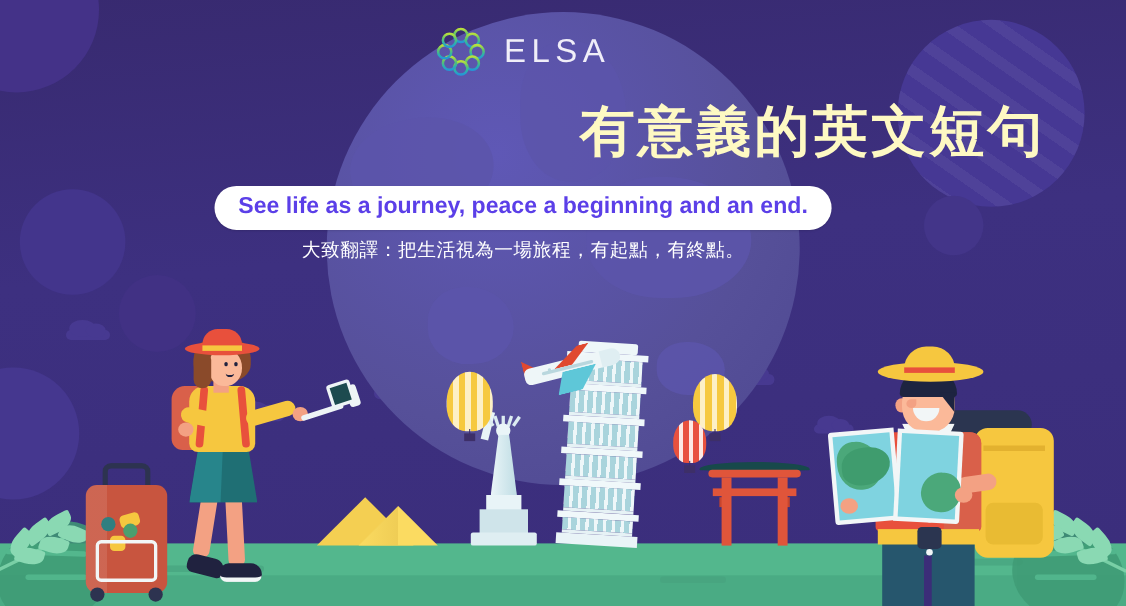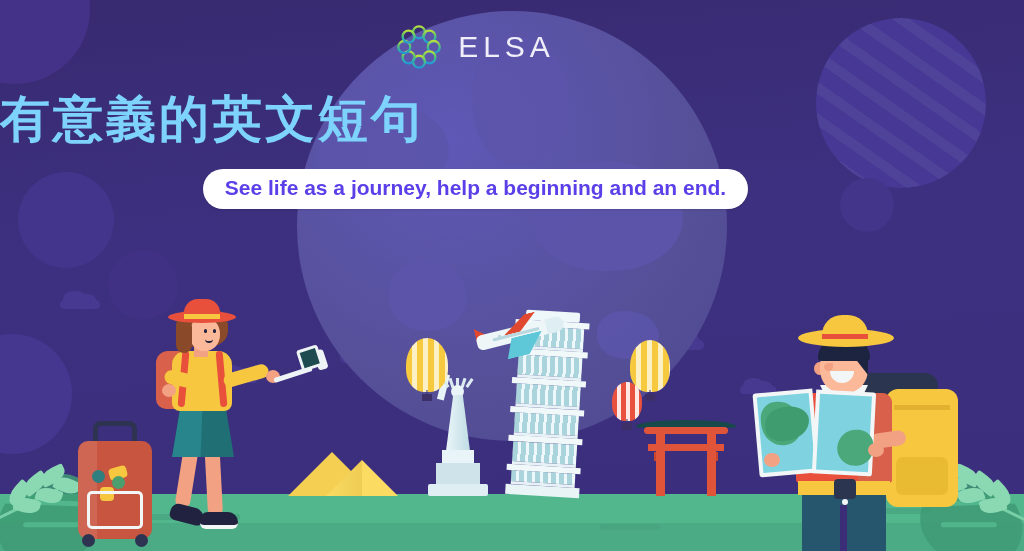"有意義的英文短句" .title { color: #7dd3fc -> #fef9c3; text-align: left -> right }
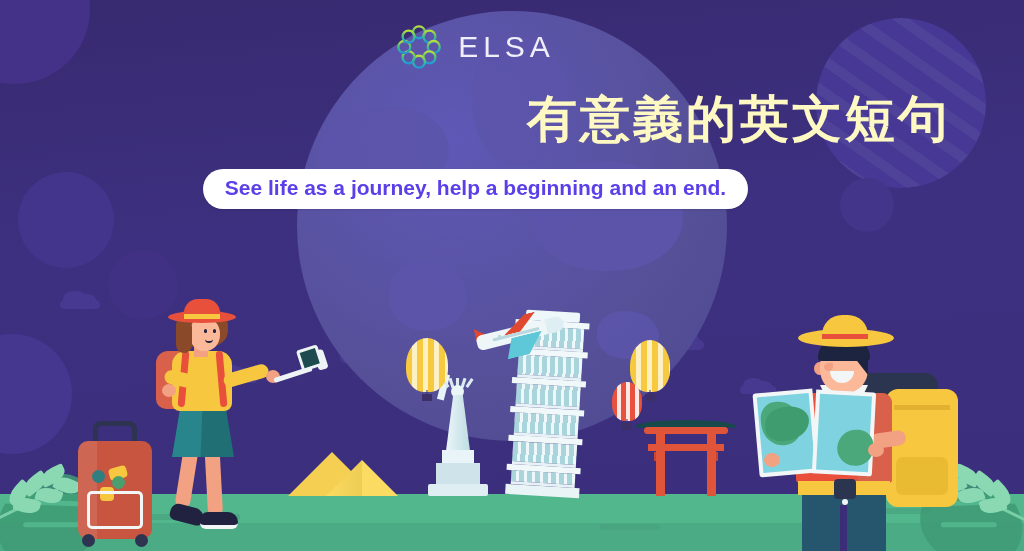"See life as a journey," div.quote-box { text: help -> peace }
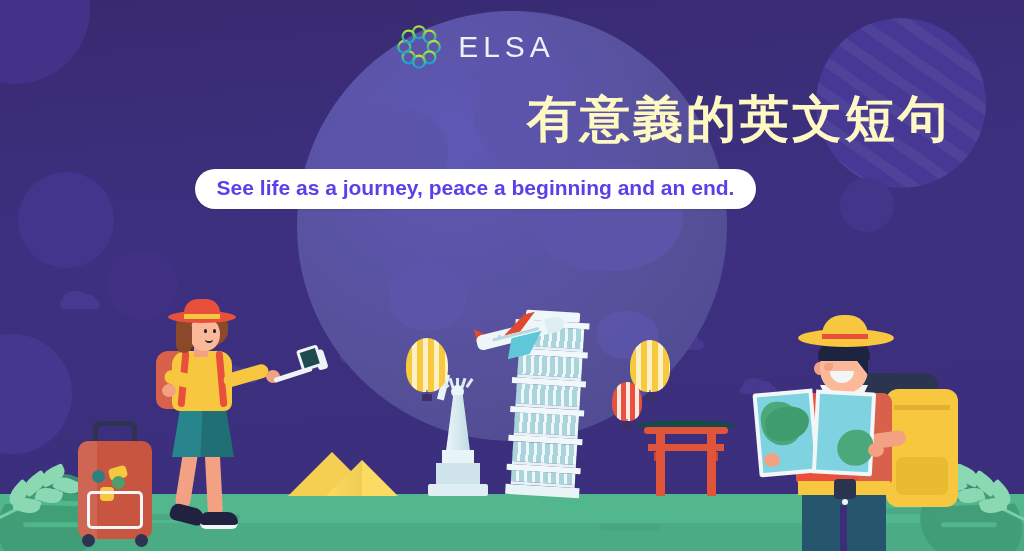"大致翻譯：把生活視為一場旅程，有起點，有終點。" div.trans { html: none -> <div>大致翻譯：把生活視為一場旅程，有起點，有終點。</div> }
